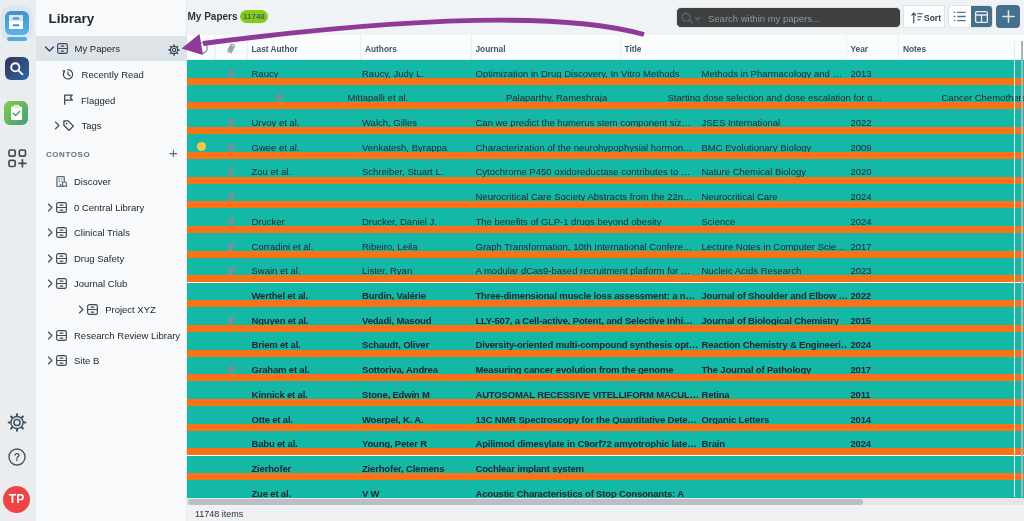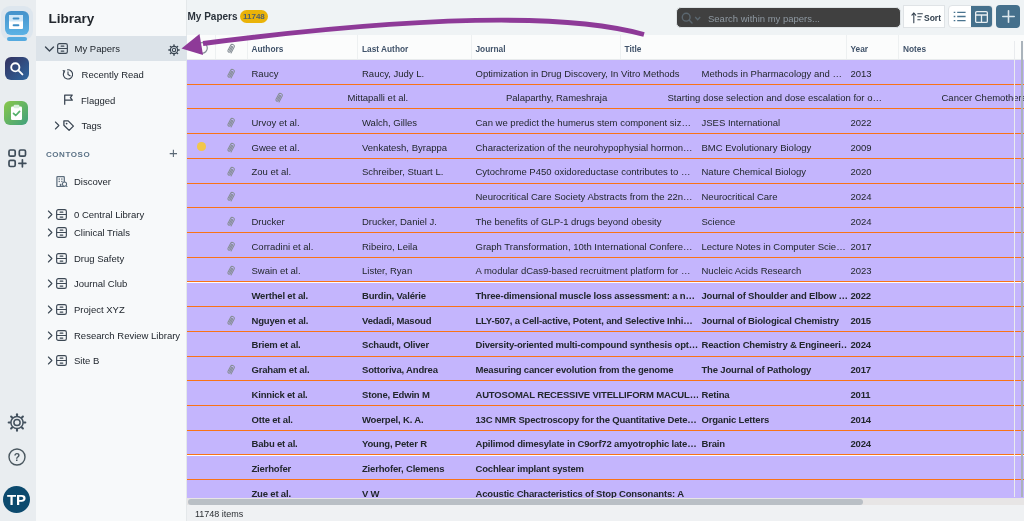"11748" #tabcount { background: #eab308 -> #84cc16 }
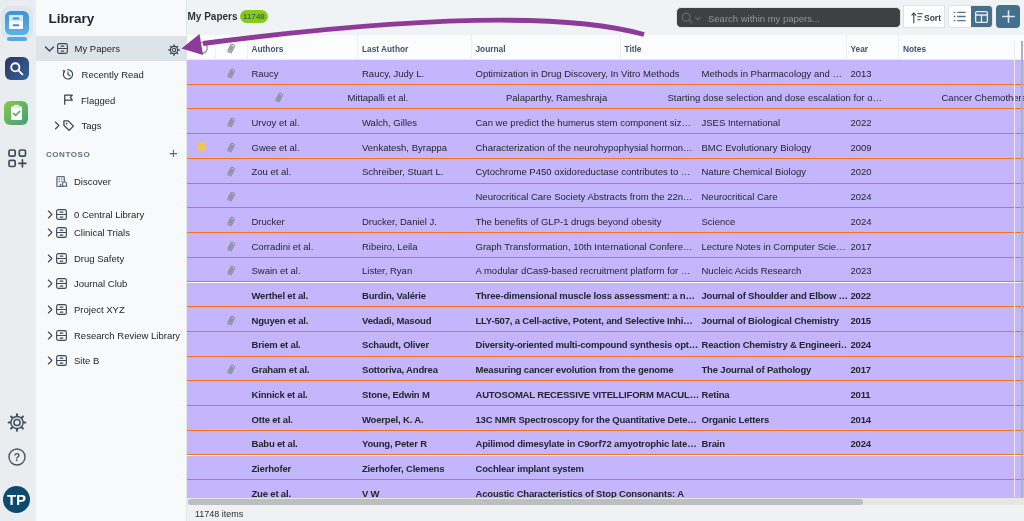"Authors" div.hc { order: before "Last Author" -> after "Last Author" }
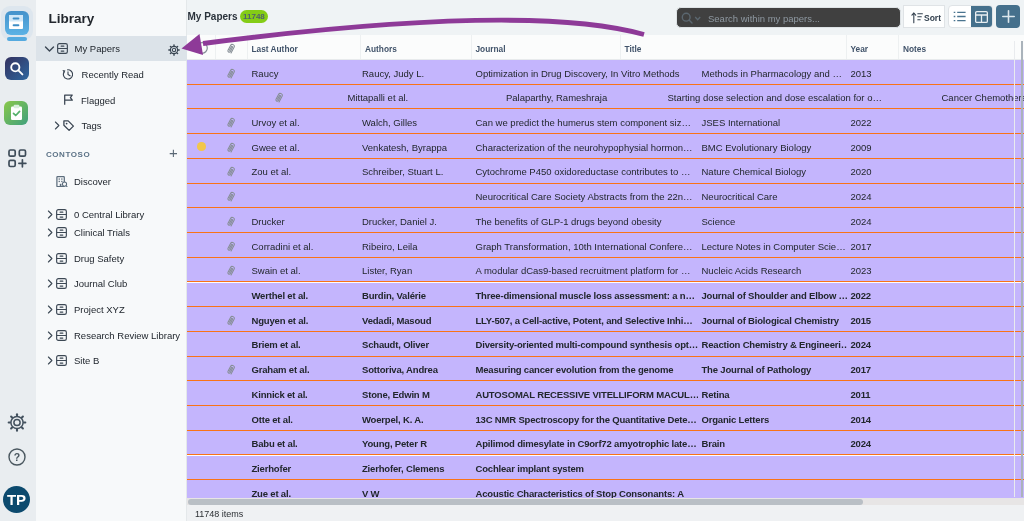"Raucy" .r { background: #c4b5fd -> #14b8a6; border-bottom: 1px solid #f97316 -> 7px solid #f97316 }
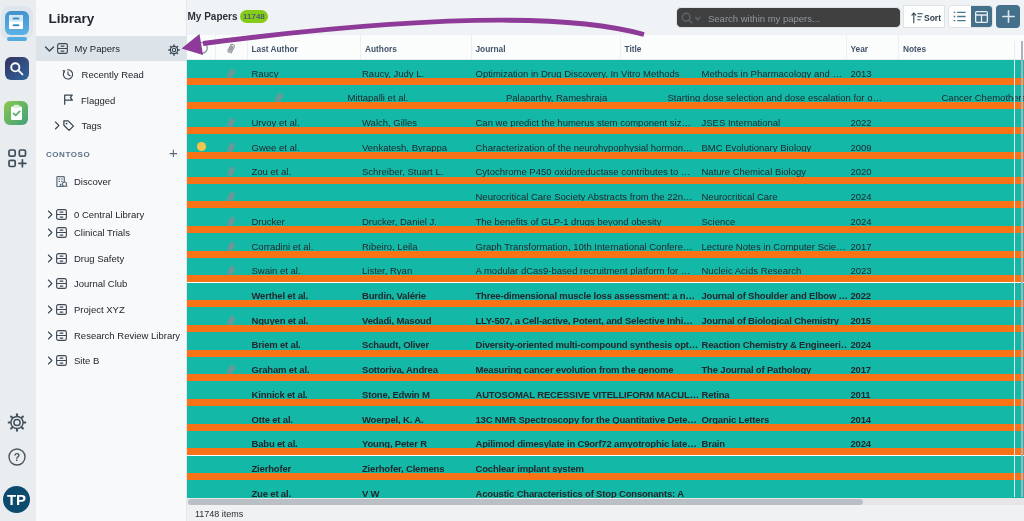"0 Central Library" div.sbrow { align-items: flex-end -> none }
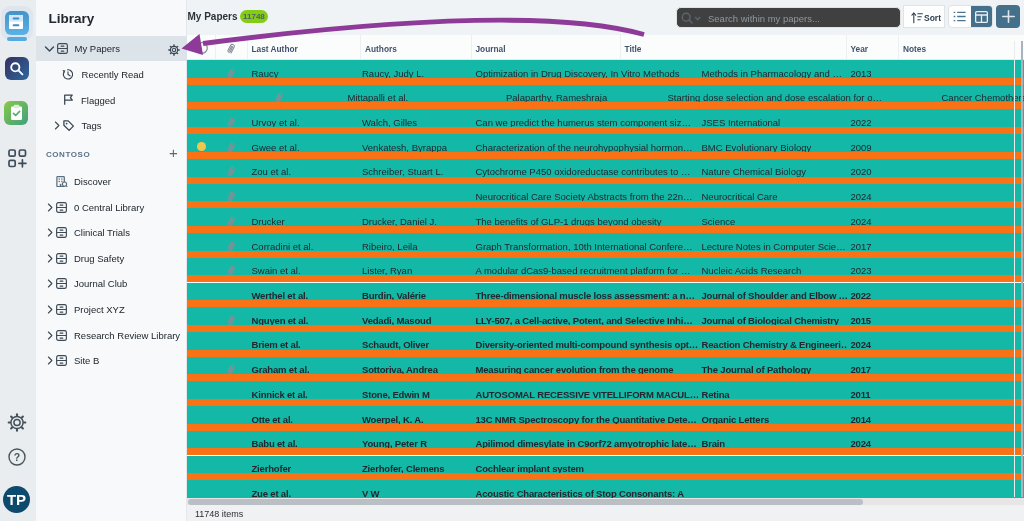"Project XYZ" div.sbrow { justify-content: none -> center }
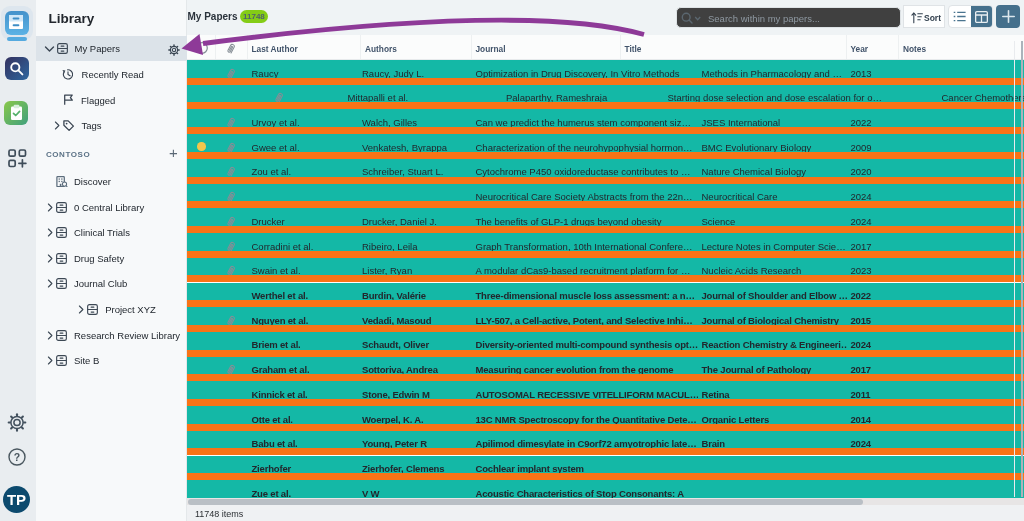"TP" div { background: #0c4a6e -> #ef4444; font-size: 15px -> 12px }
